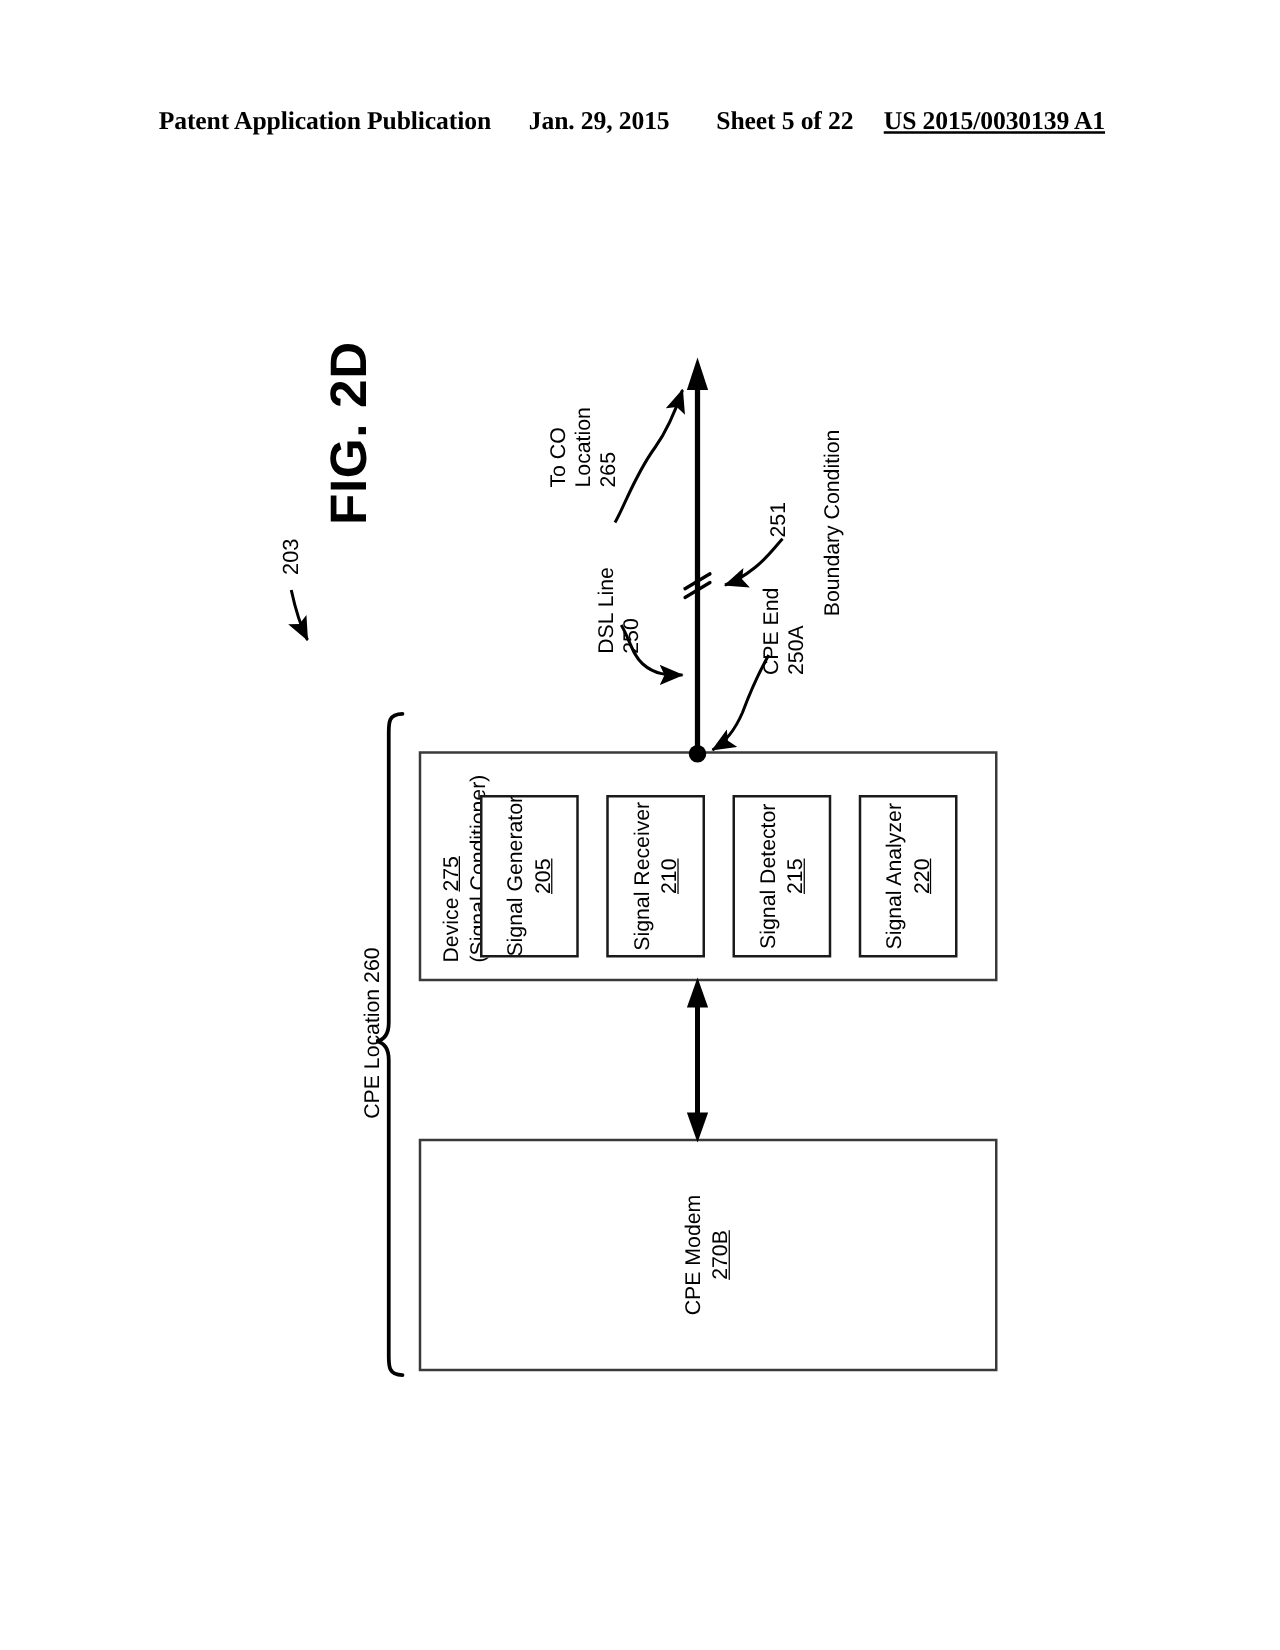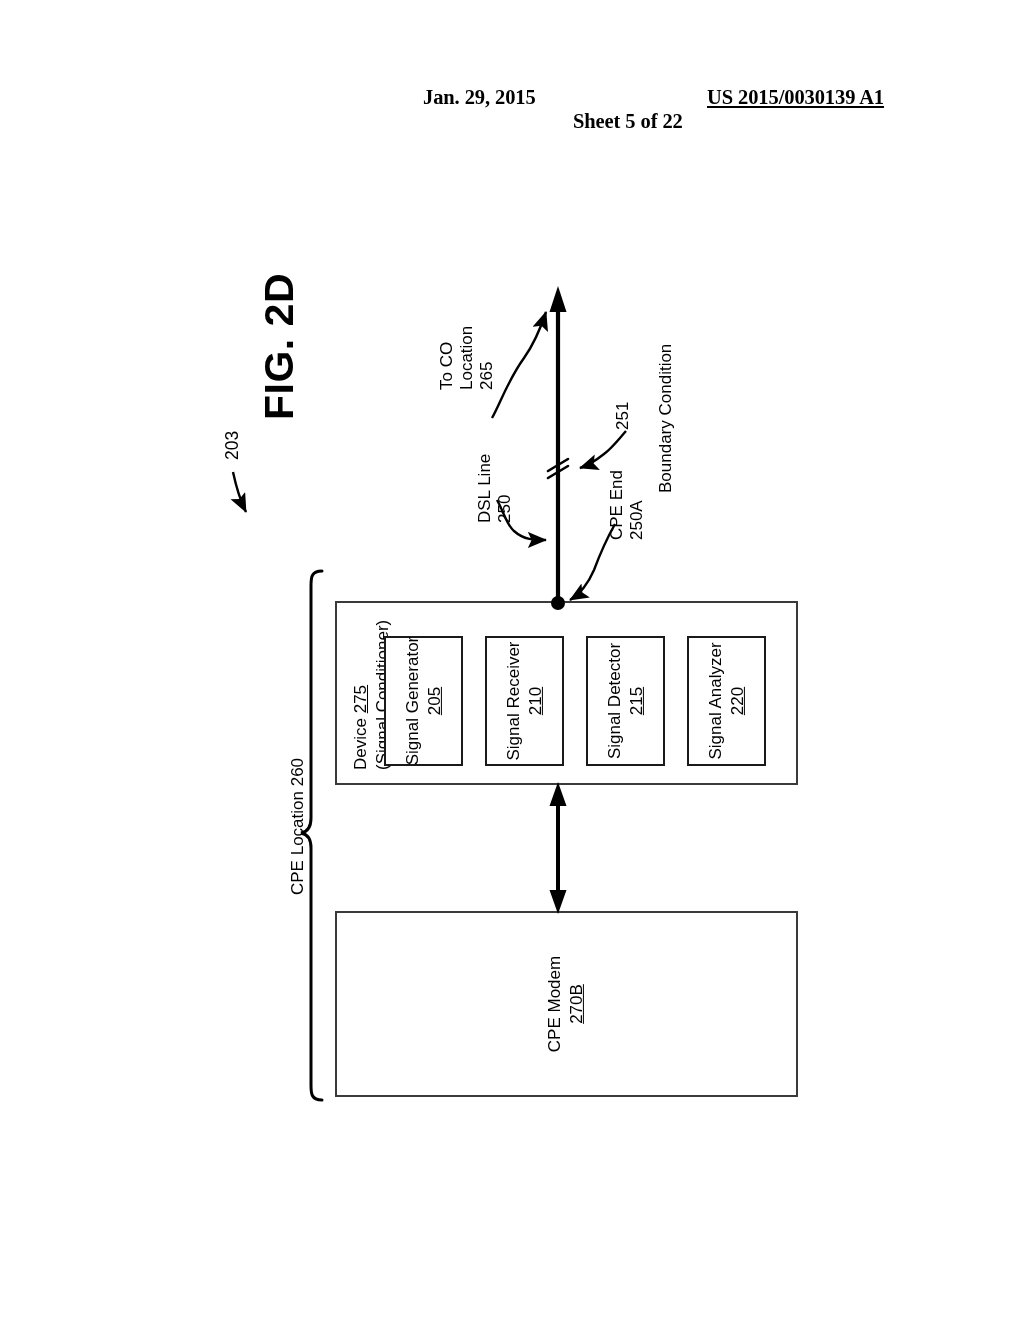"Patent Application Publication" span.h-pub { html: none -> <span>Patent Application Publication</span> }
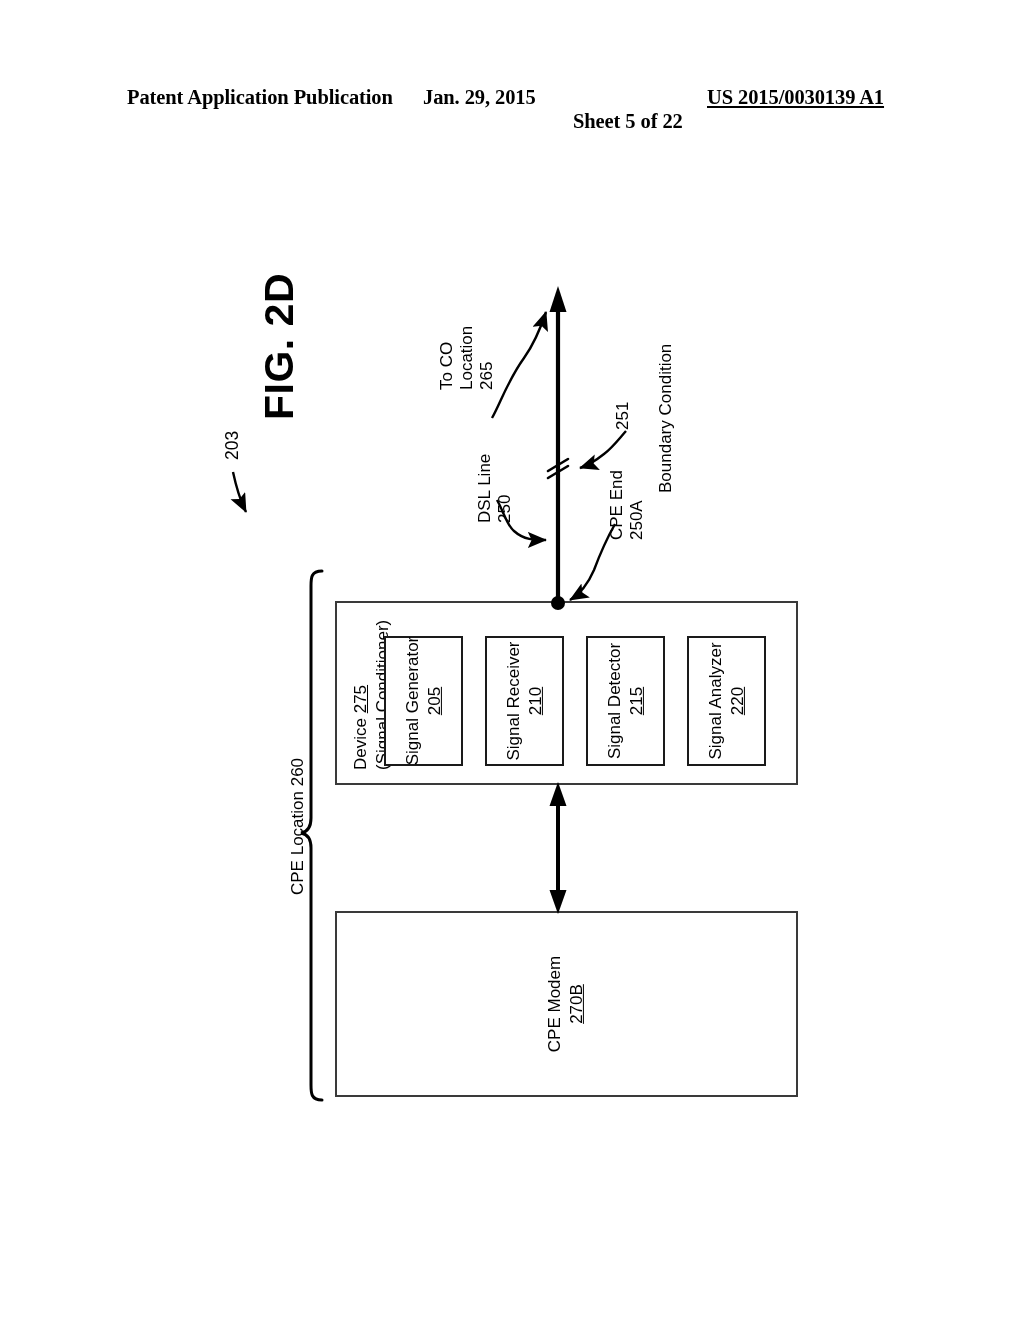"Sheet 5 of 22" #page-header .h-sheet { margin-top: 24px -> none }
